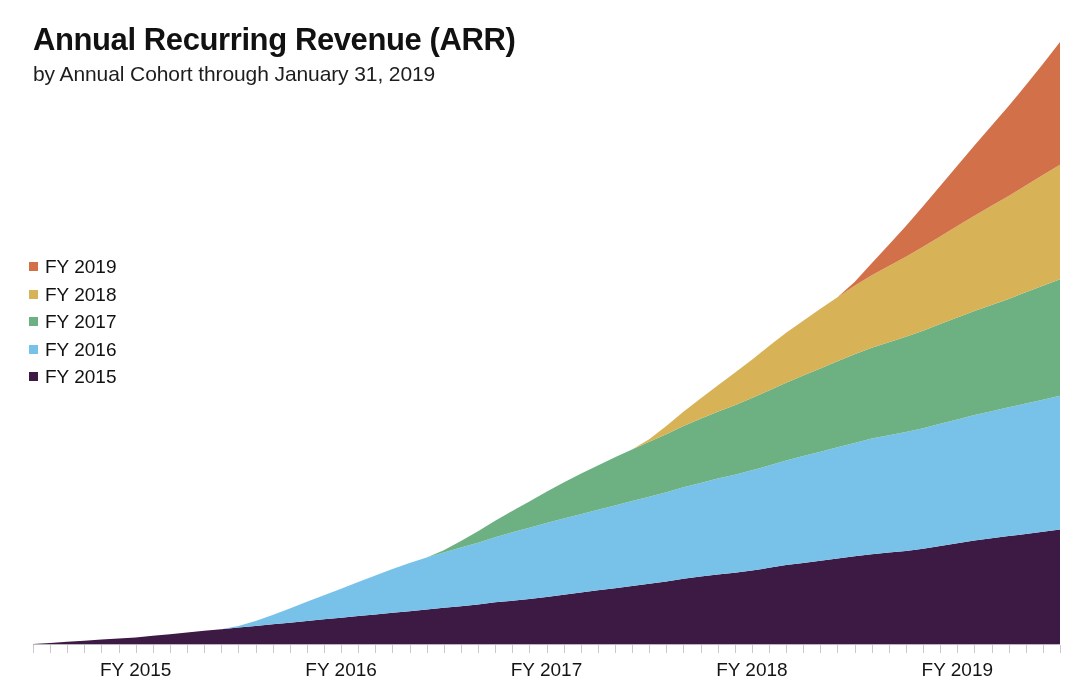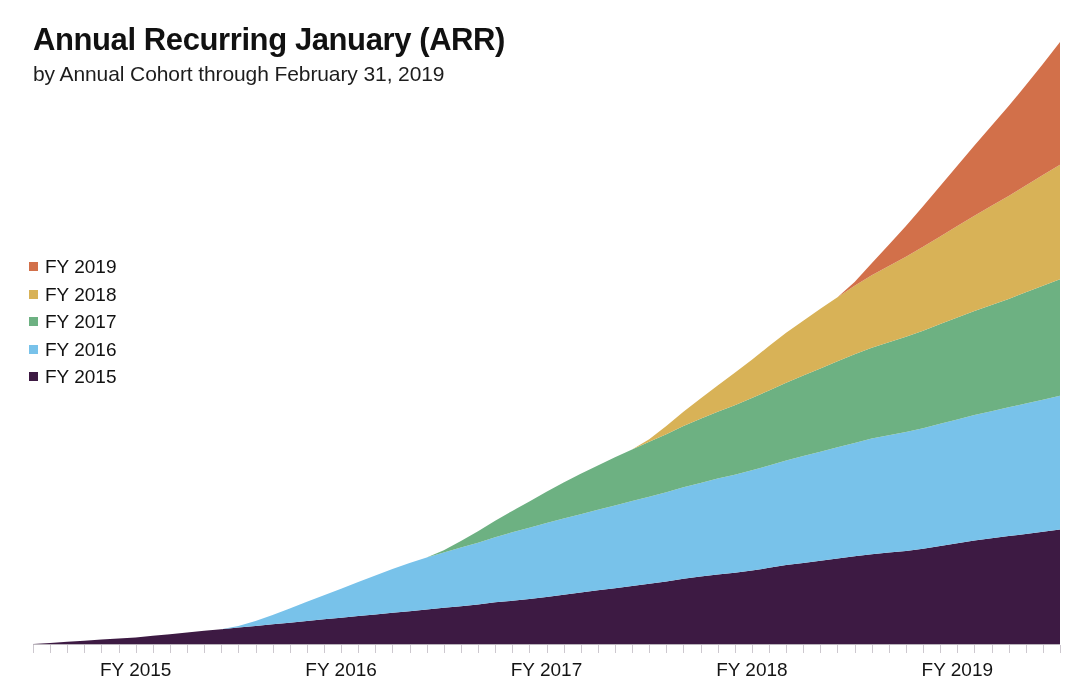"Annual Recurring January (ARR)" div.chart-title { text: January -> Revenue }
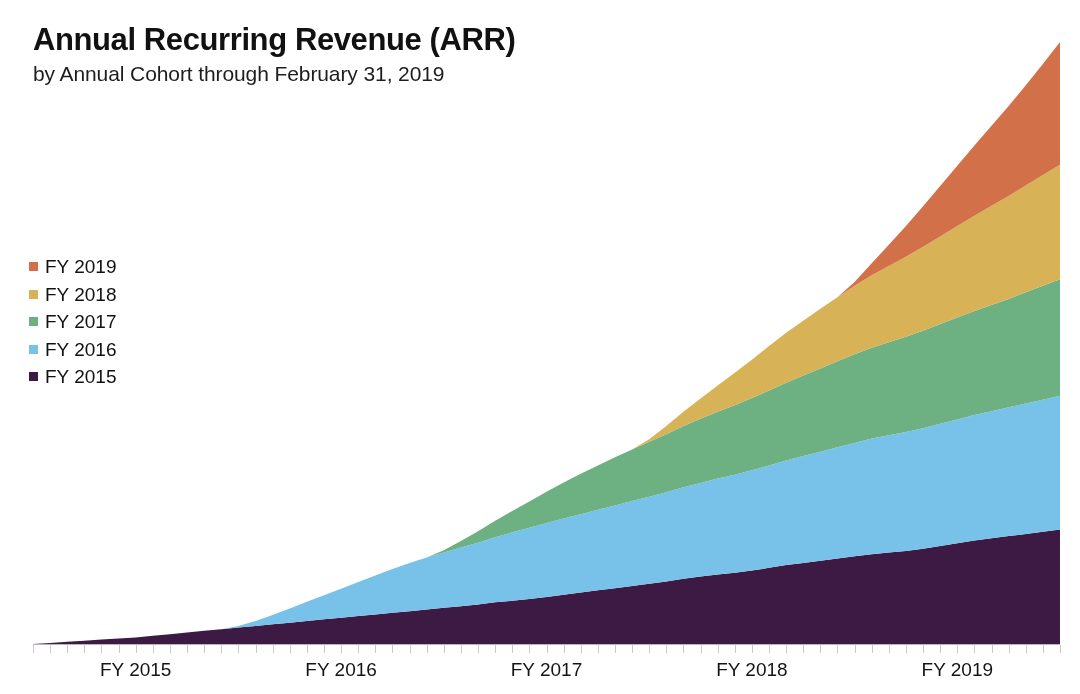"by Annual Cohort through February" div.chart-subtitle { text: February -> January }
